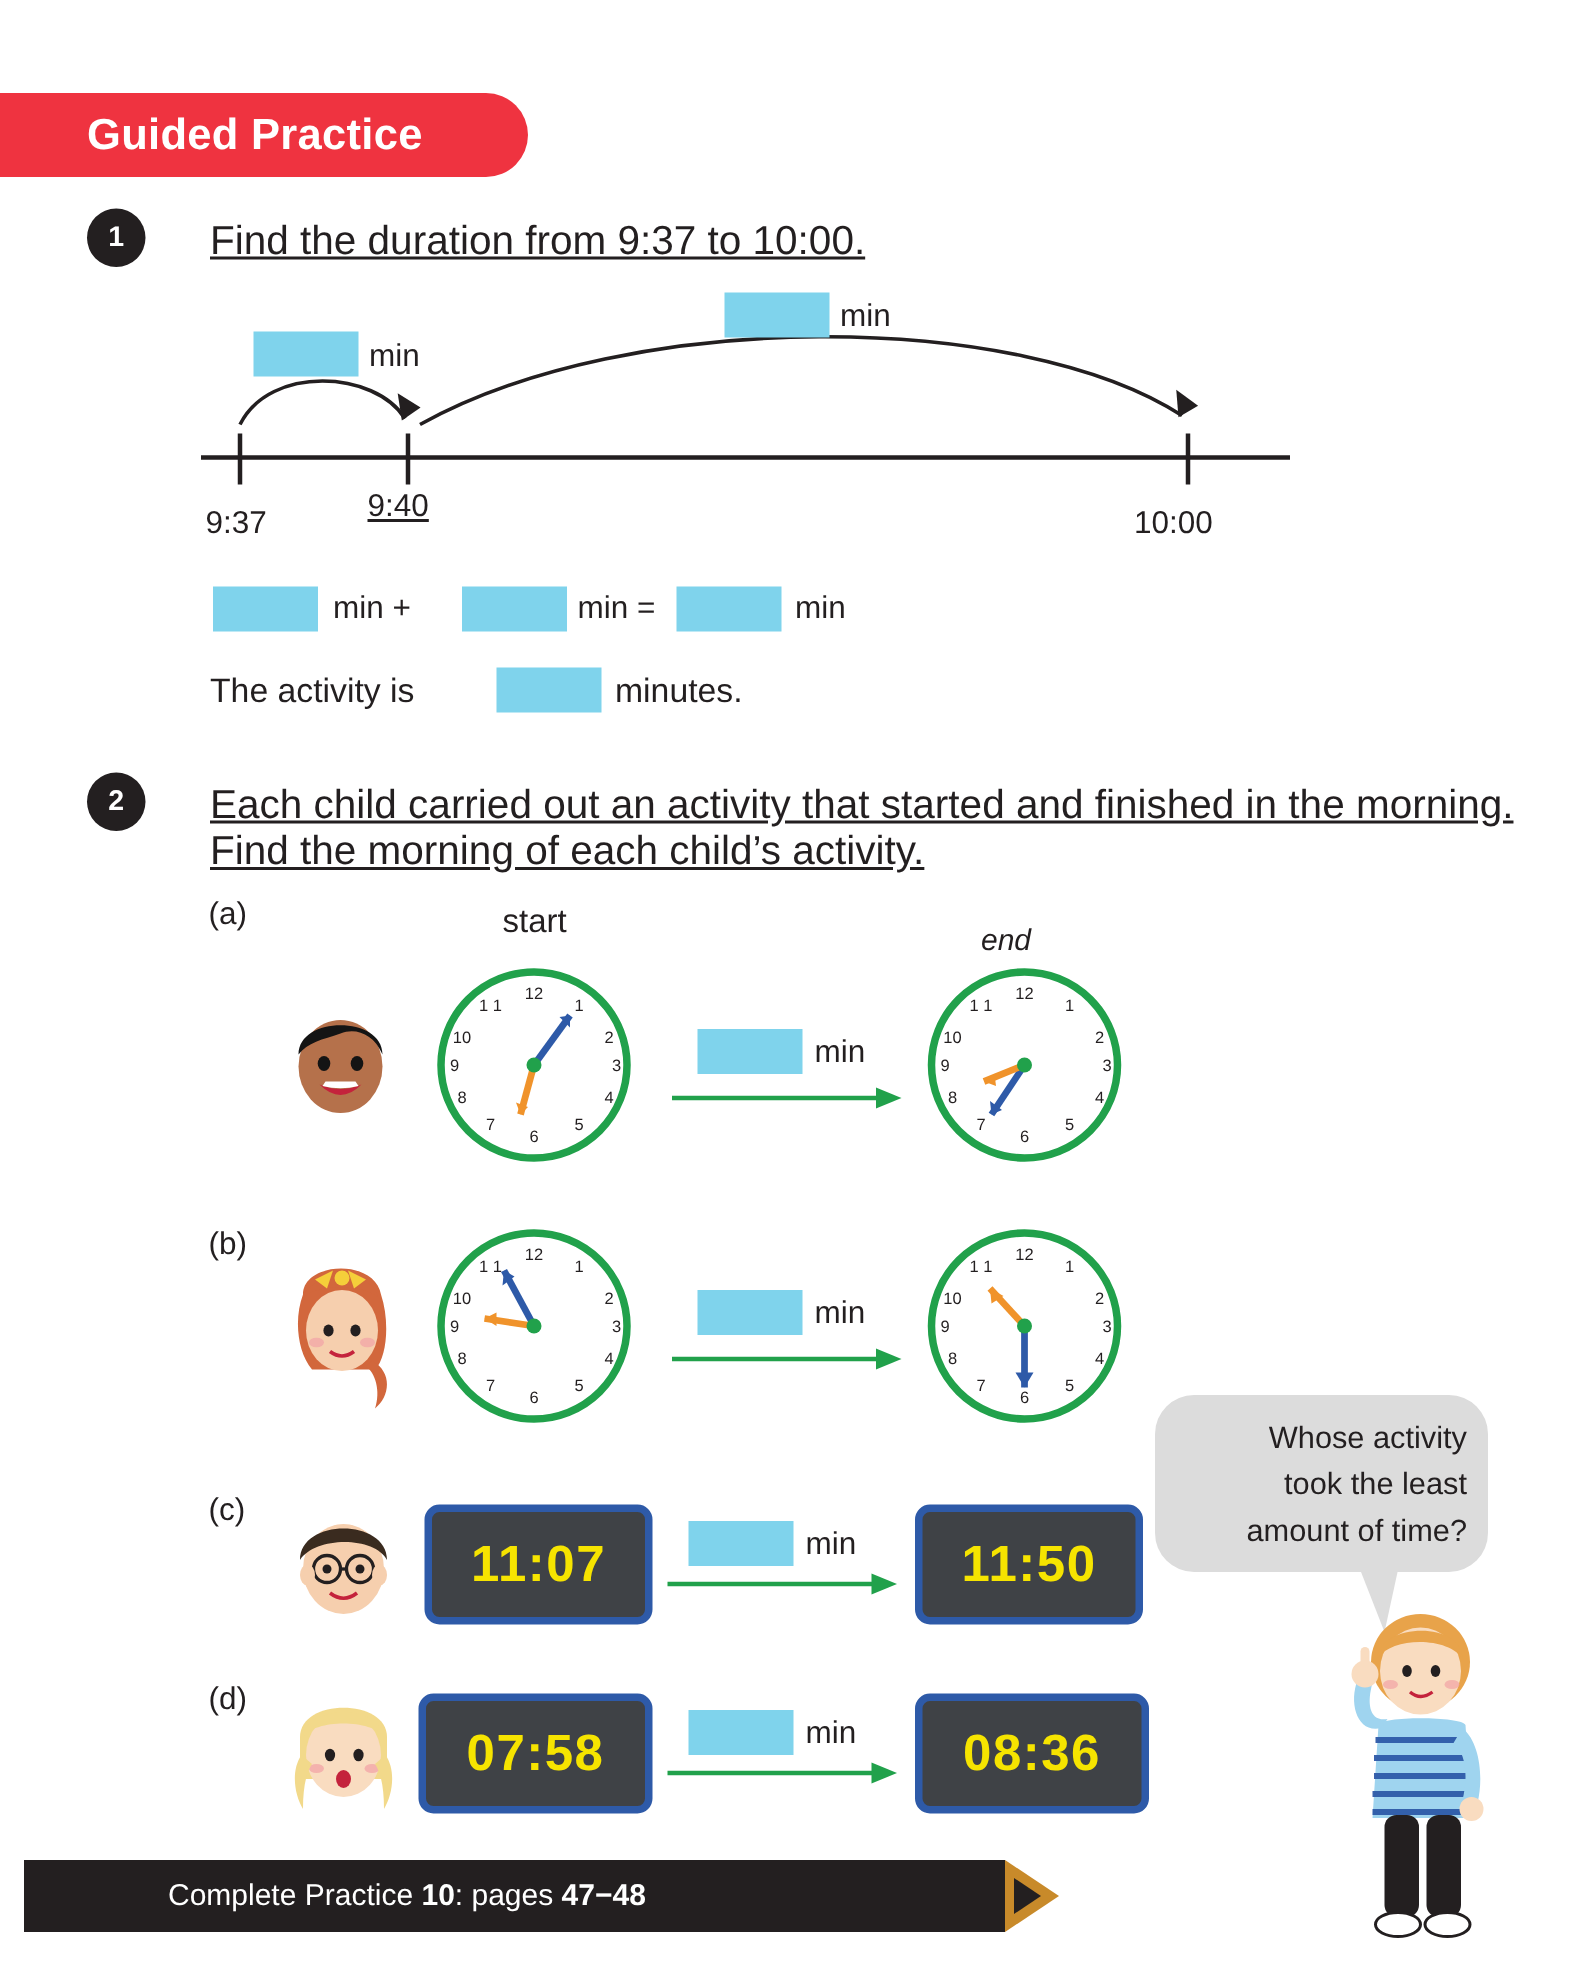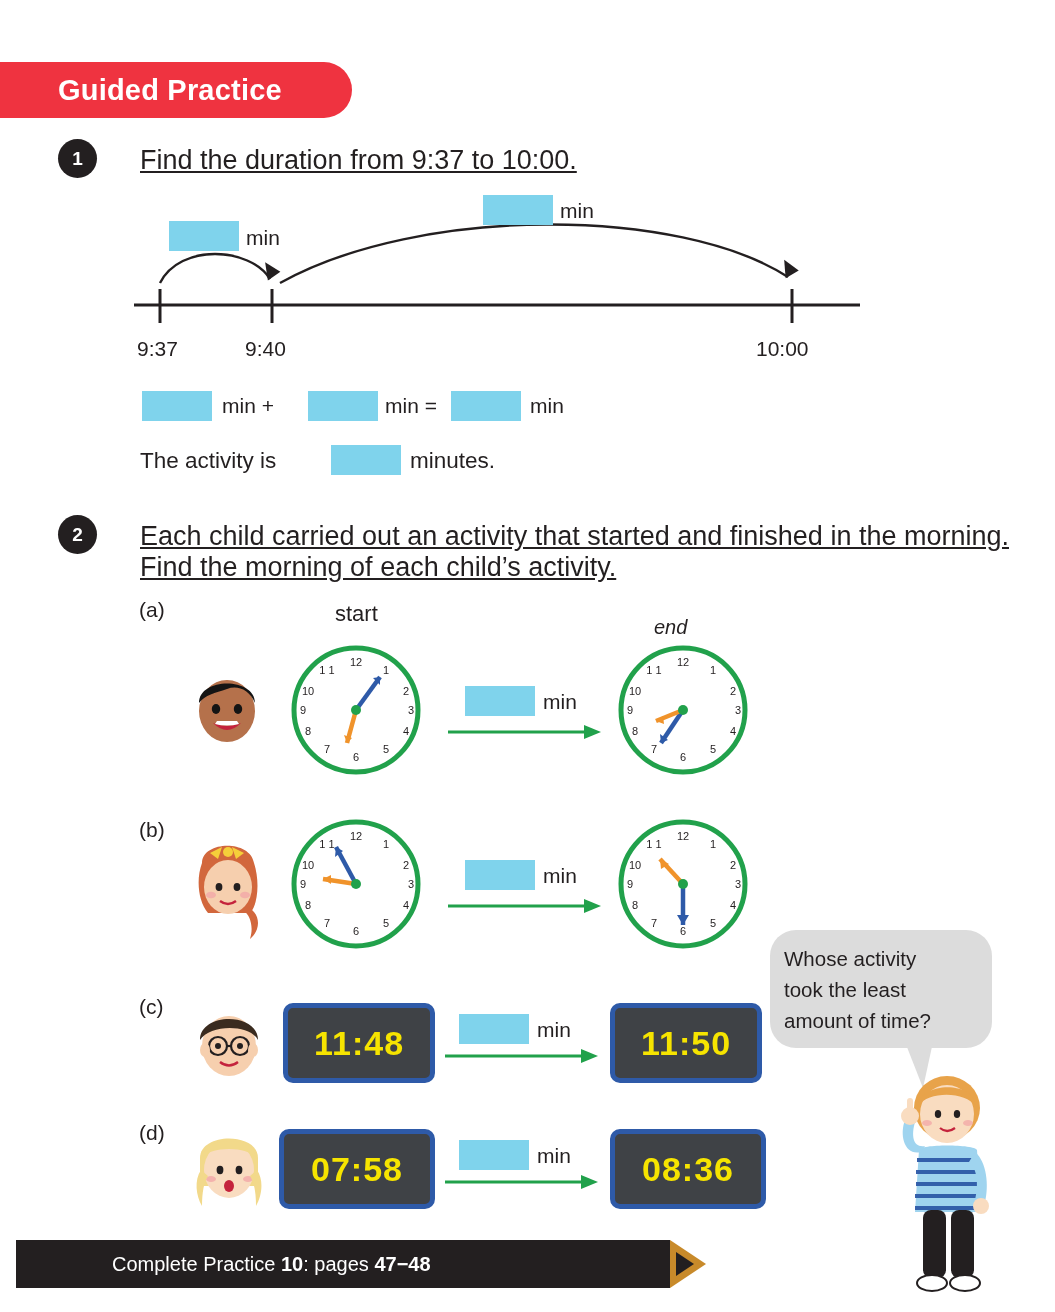"9:40" div.lbl { text-decoration: none -> underline; top: 337px -> 326px }
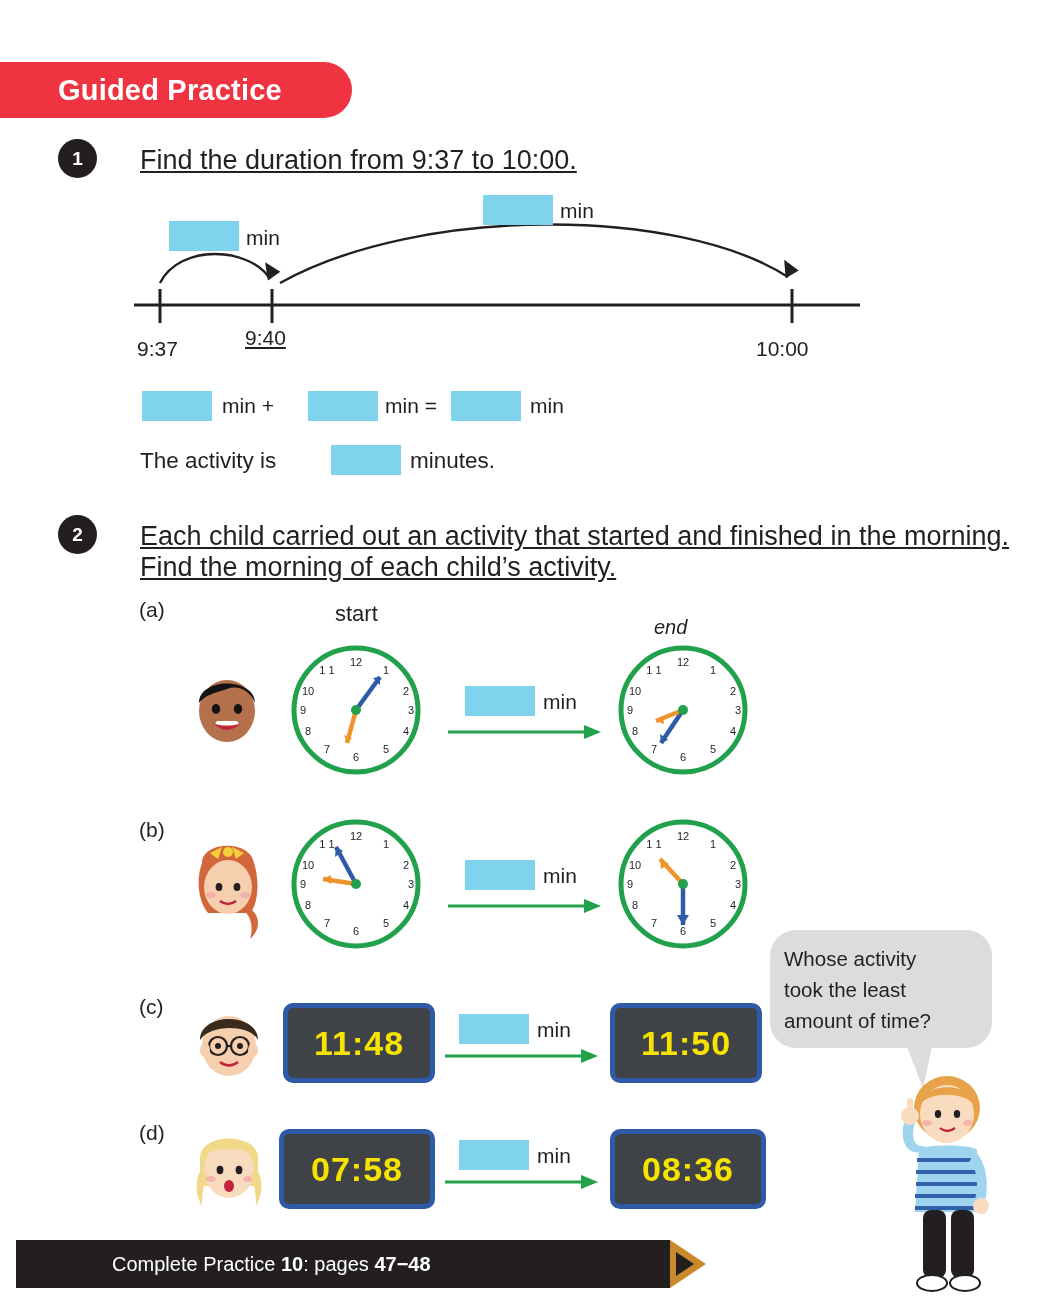"Whose activity" .bubble { align-items: flex-start -> flex-end }
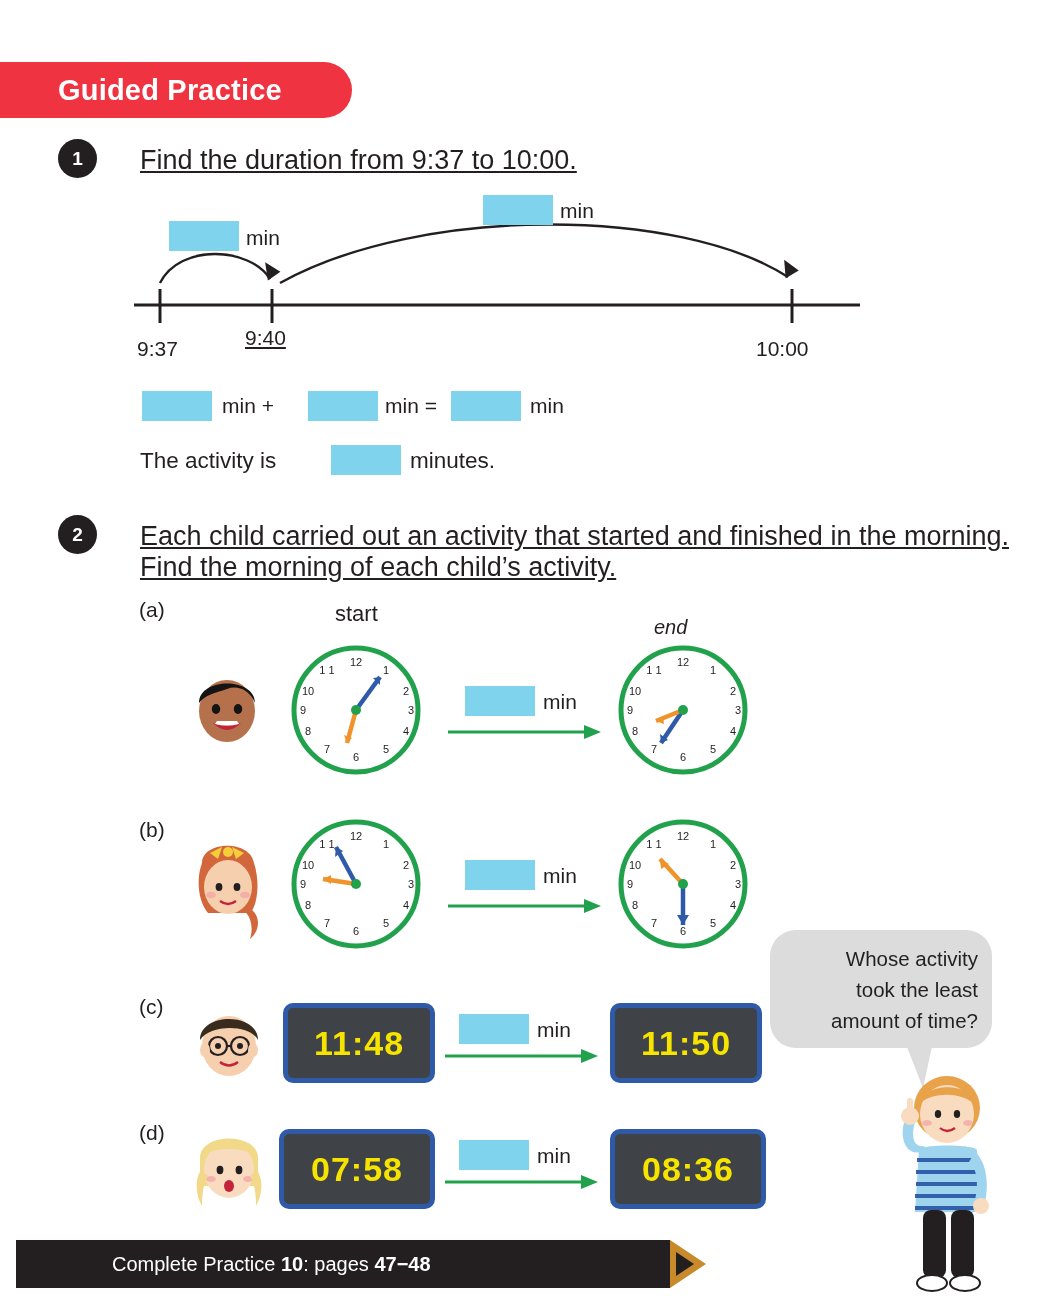"11:48" div.digital { text: 11:48 -> 11:07 }
